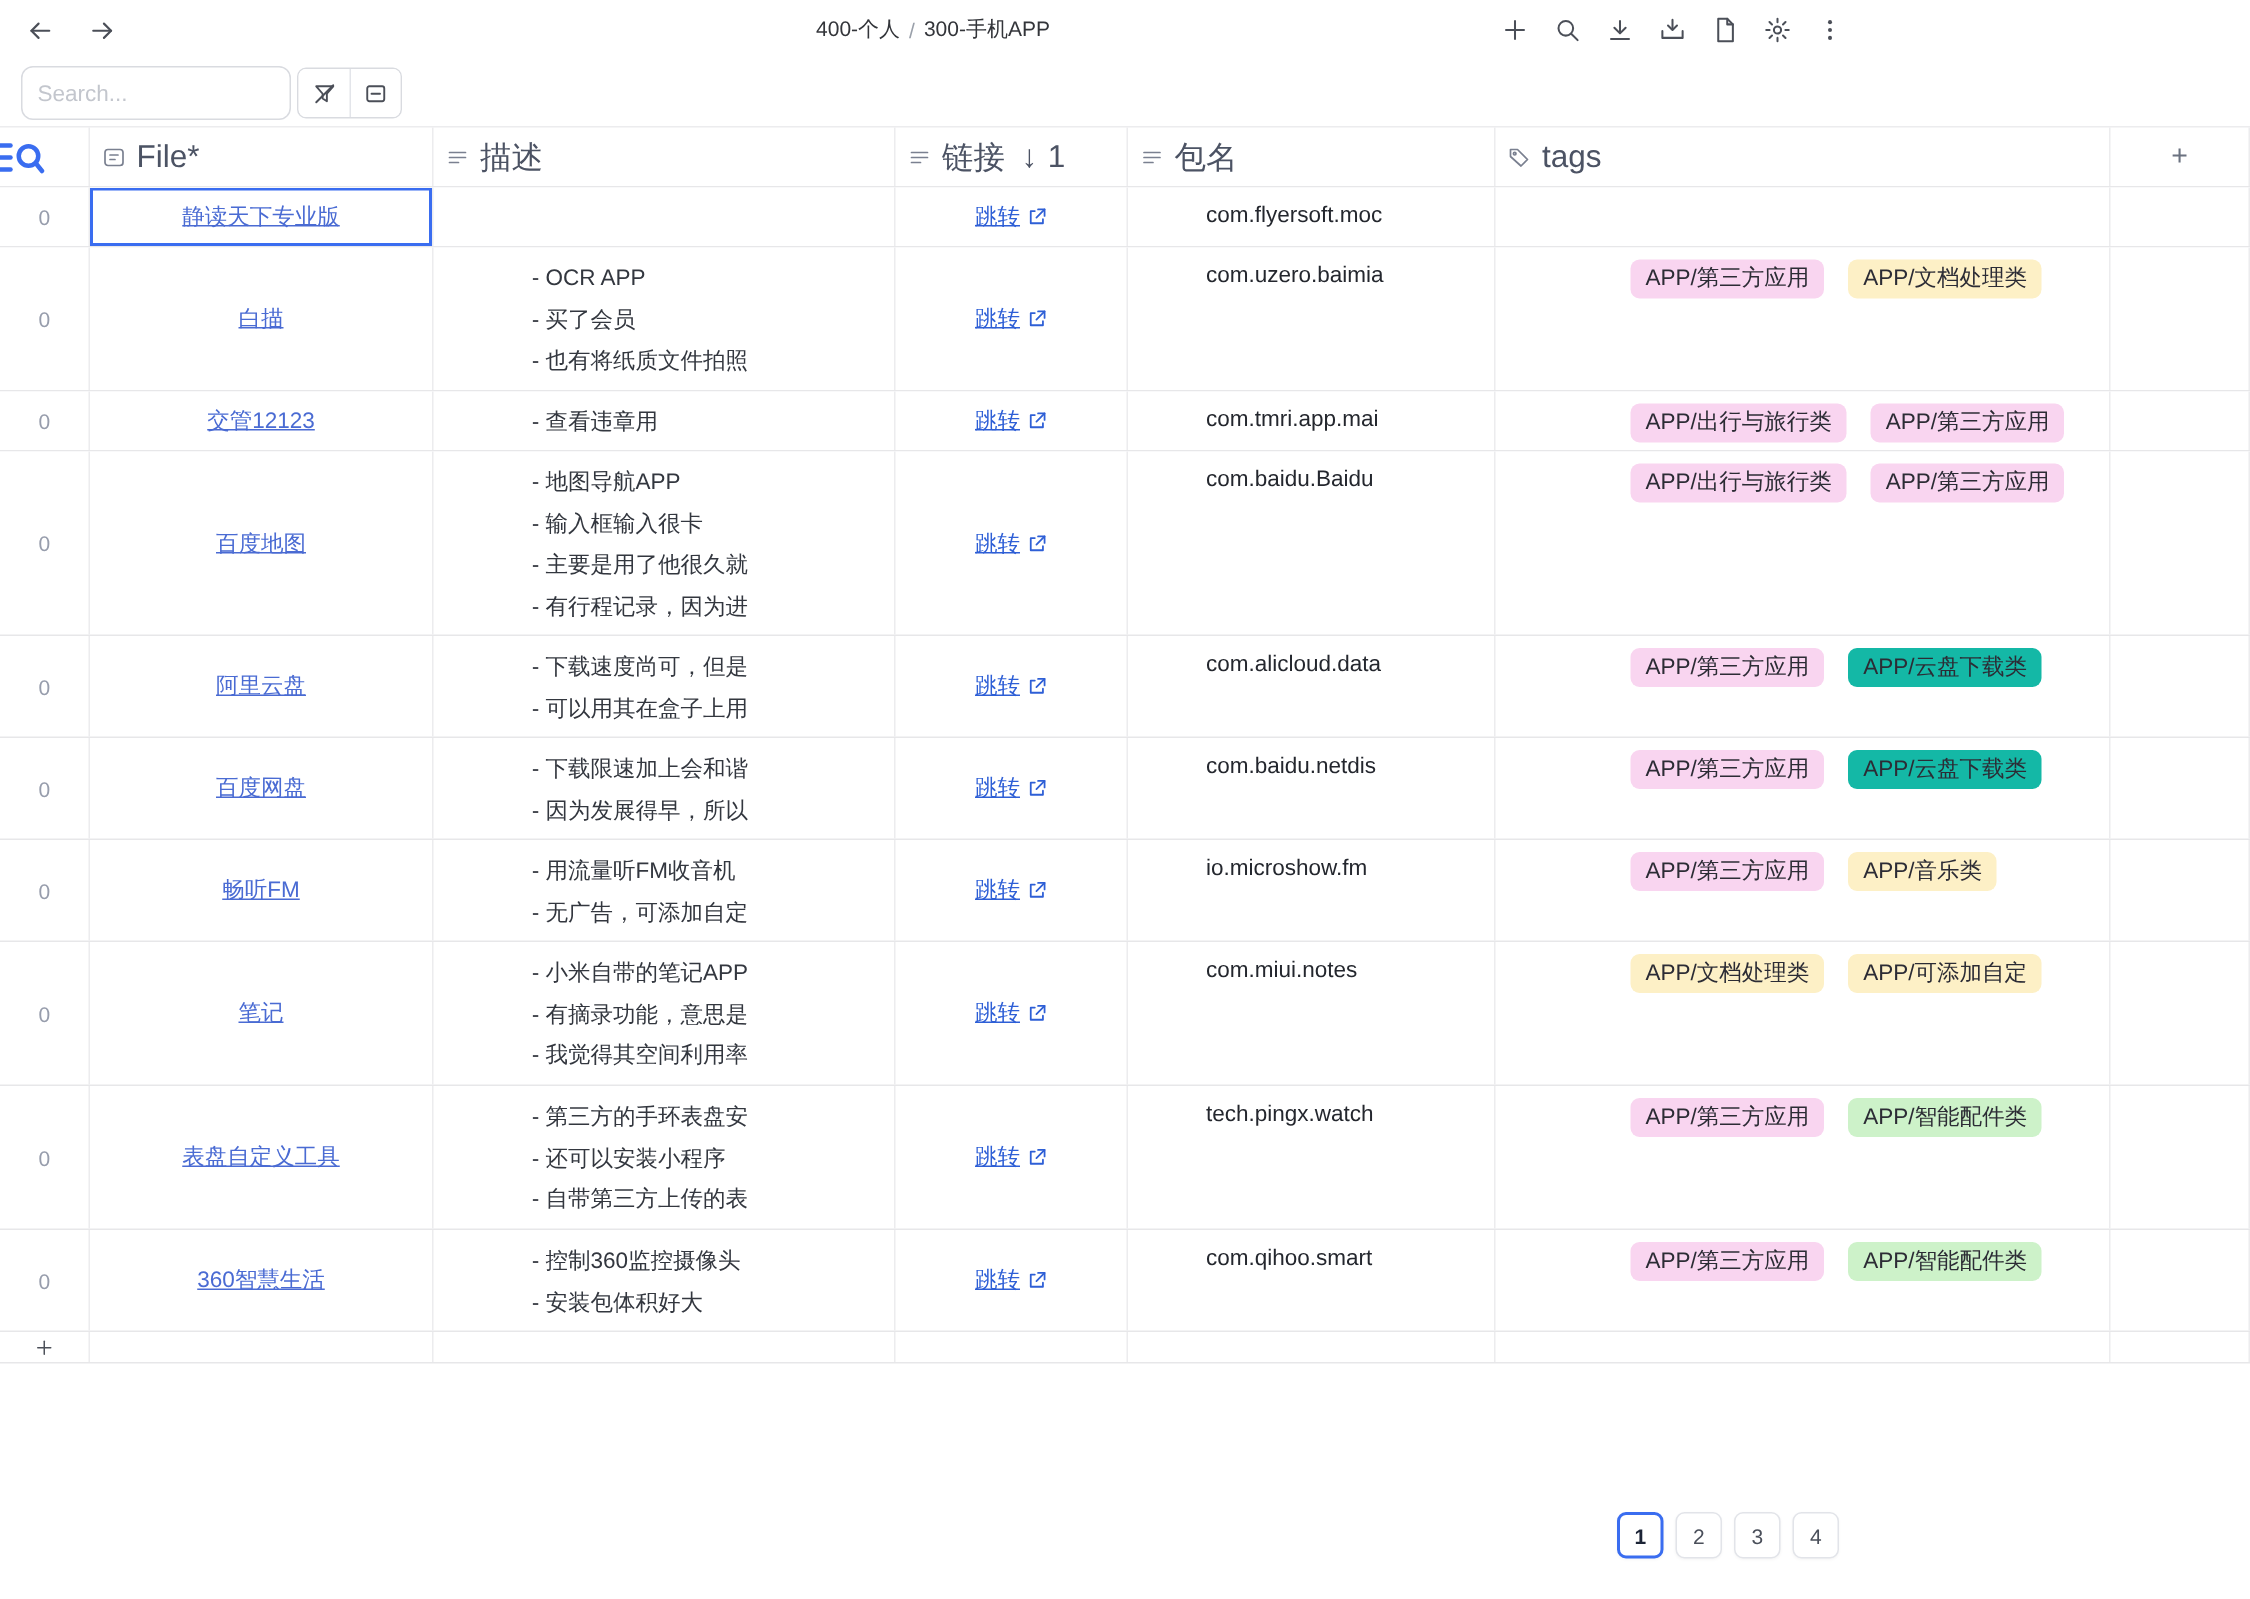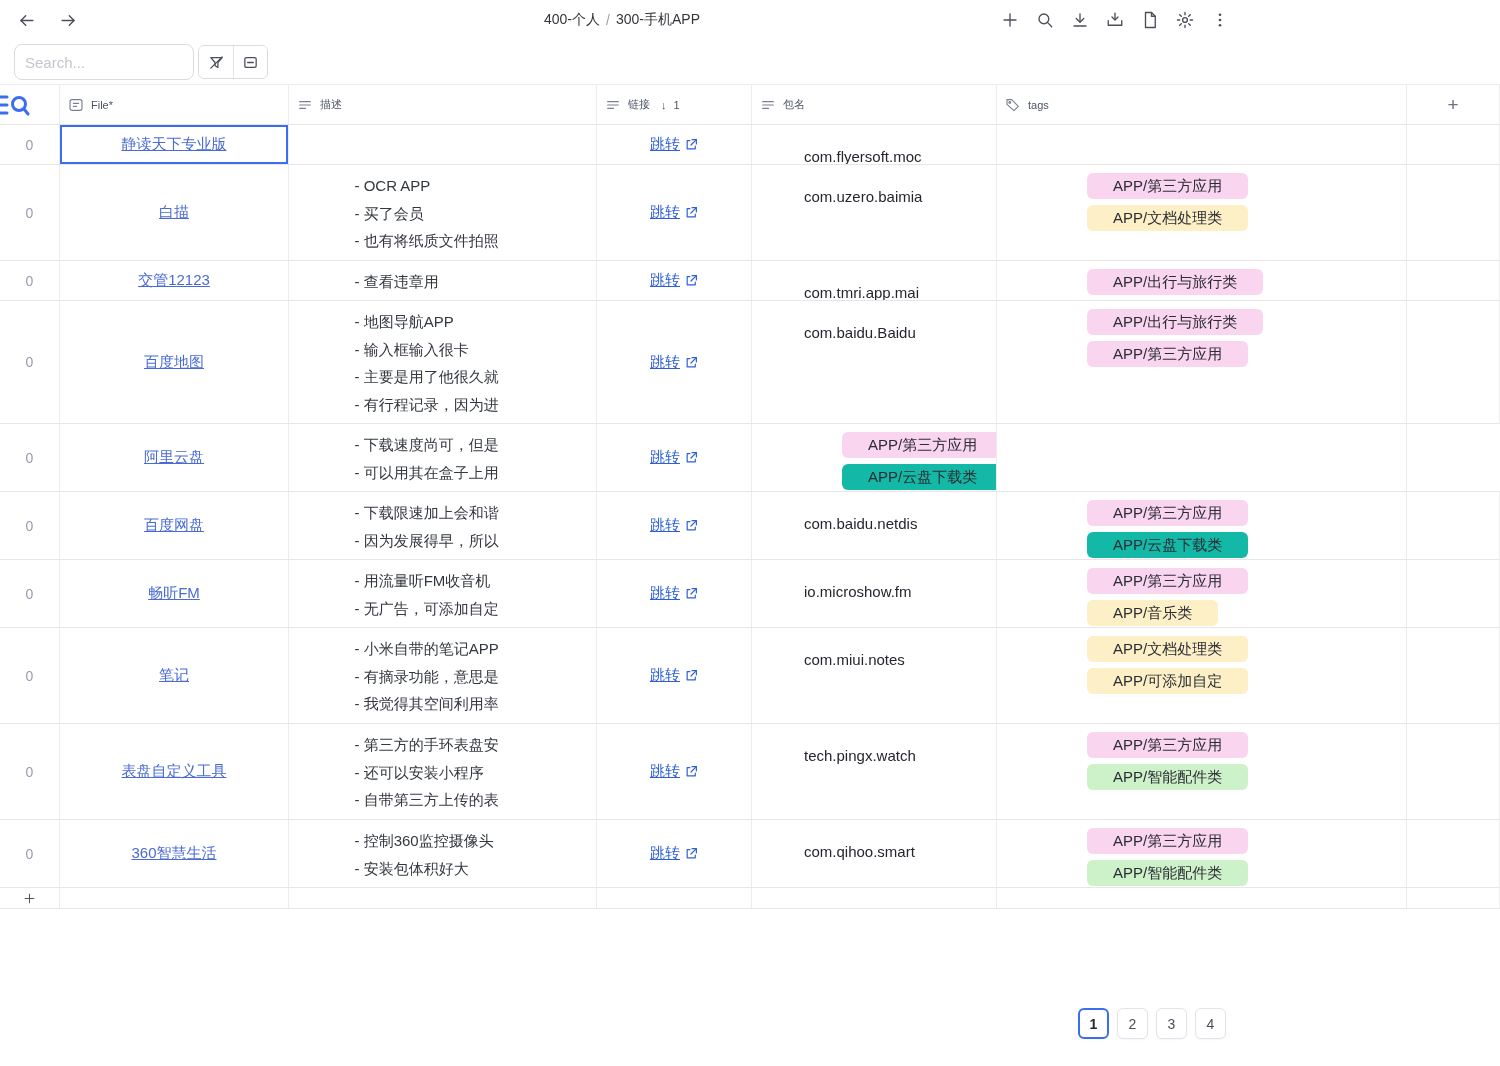"File*" .hcell { font-size: 11px -> 21px }
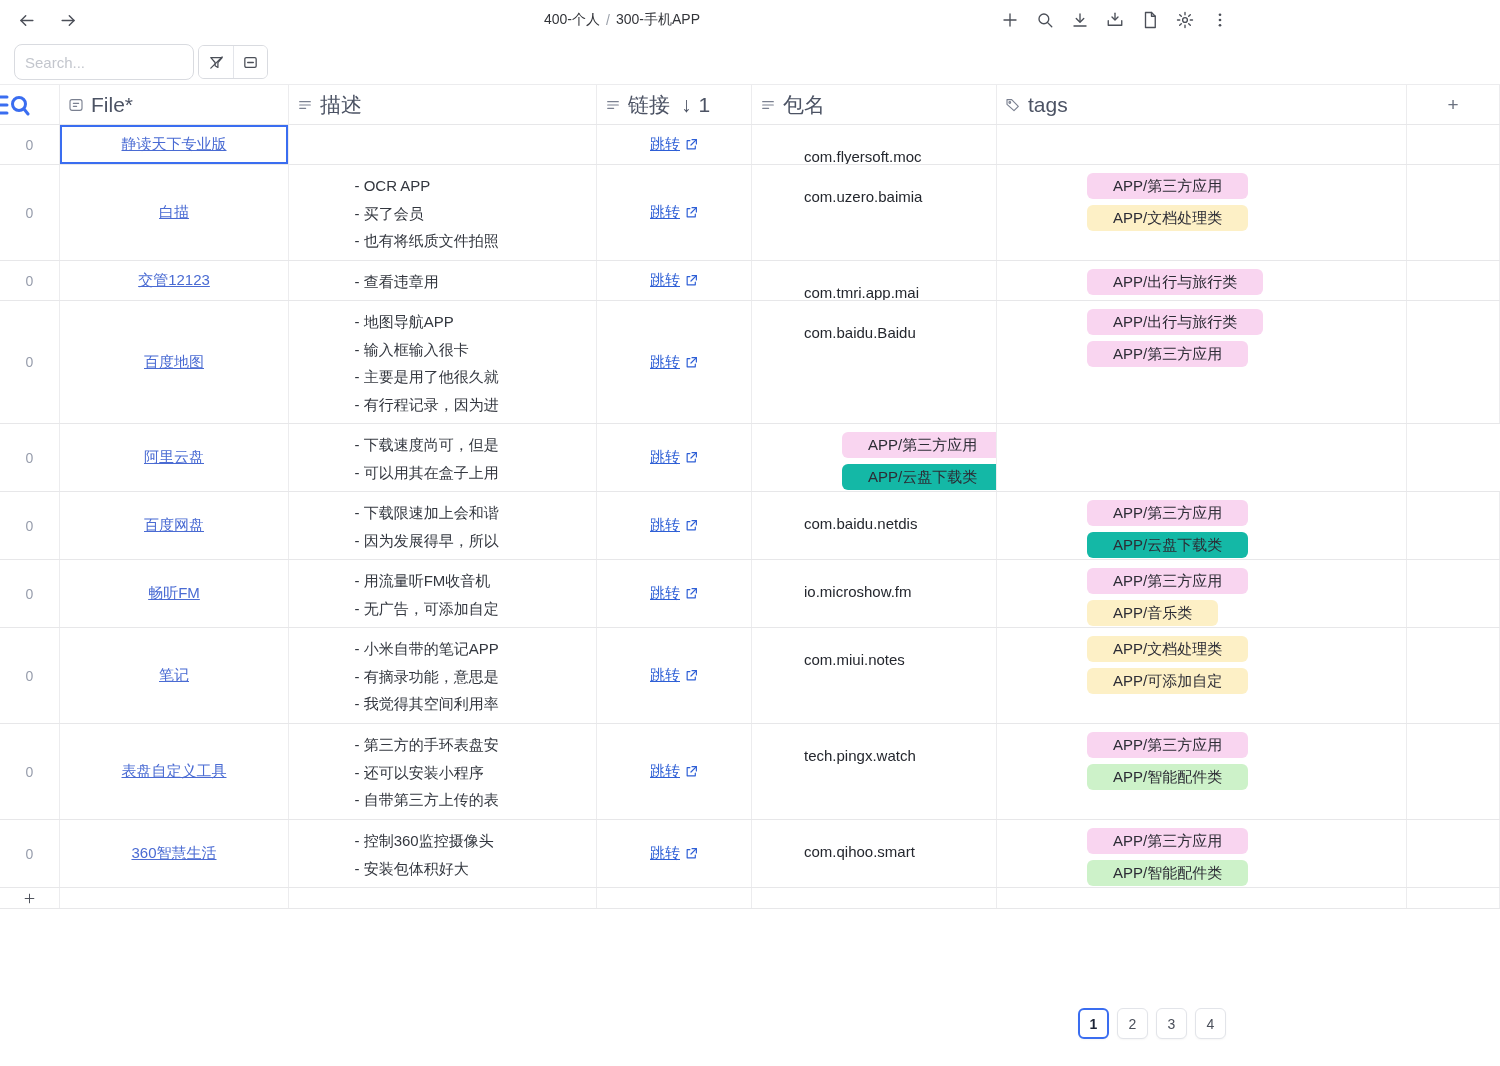"com.flyersoft.moc" .pkg-inner { margin: 13px auto -> 0 auto }
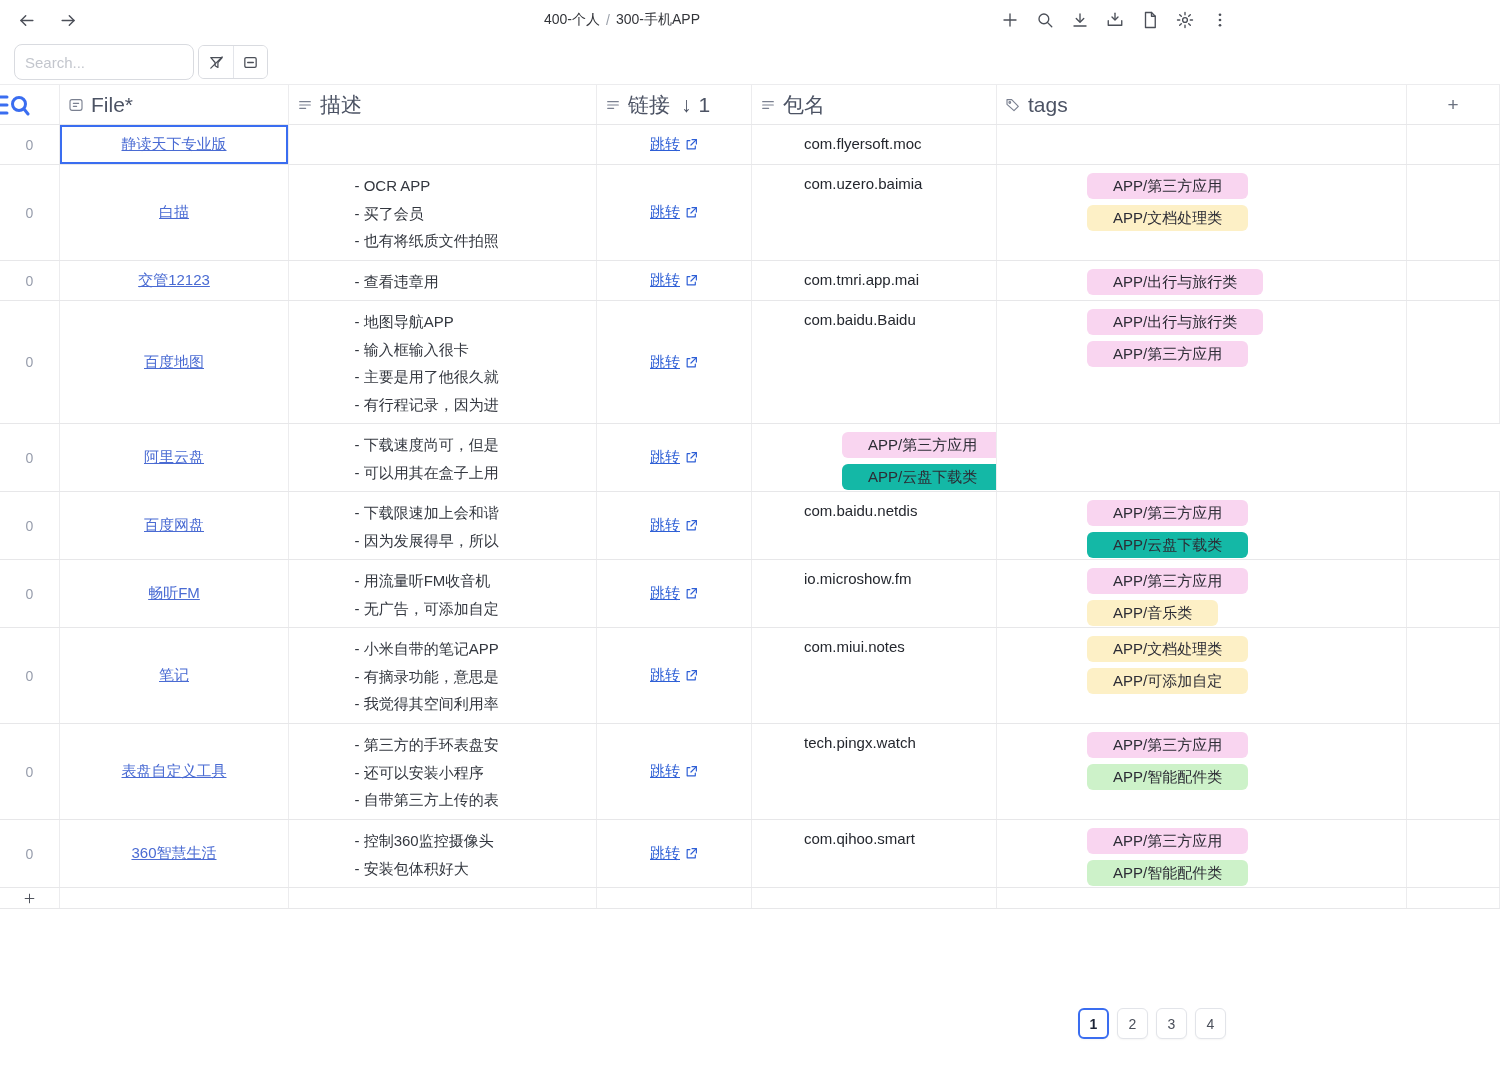"APP/第三方应用" .tag { padding: 2px 26px -> 2px 10px }
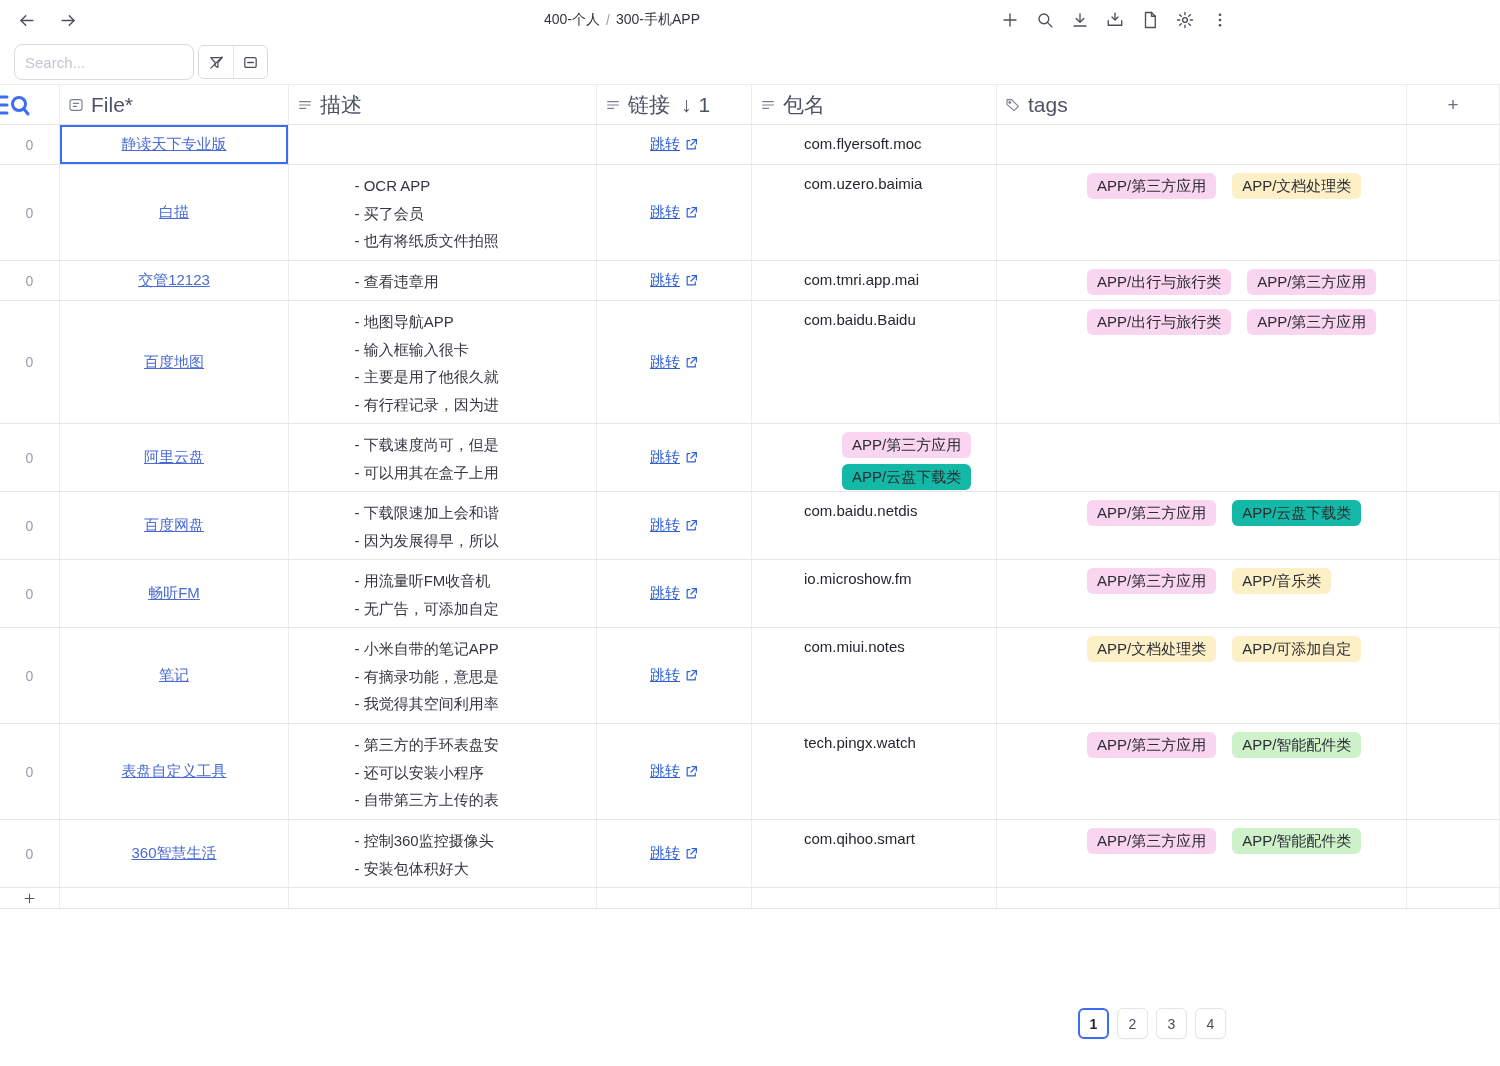"com.alicloud.data" div.cell { html: none -> <div> <div>com.alicloud.data</div> </div> }
